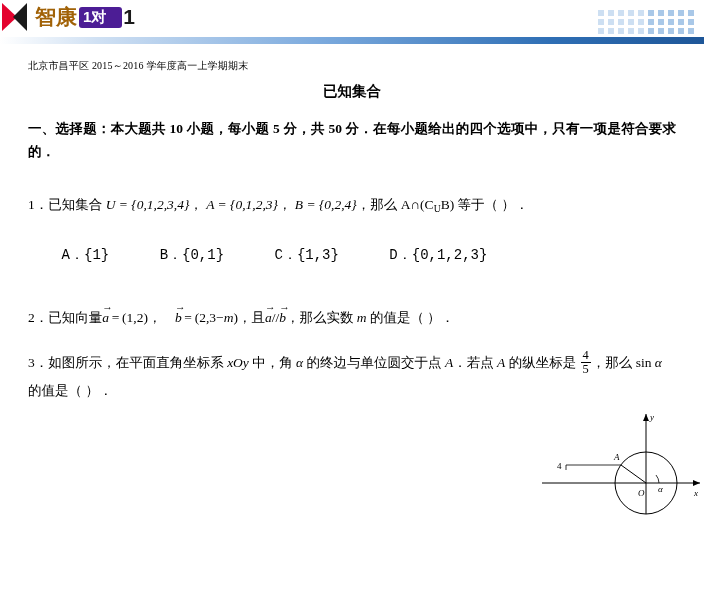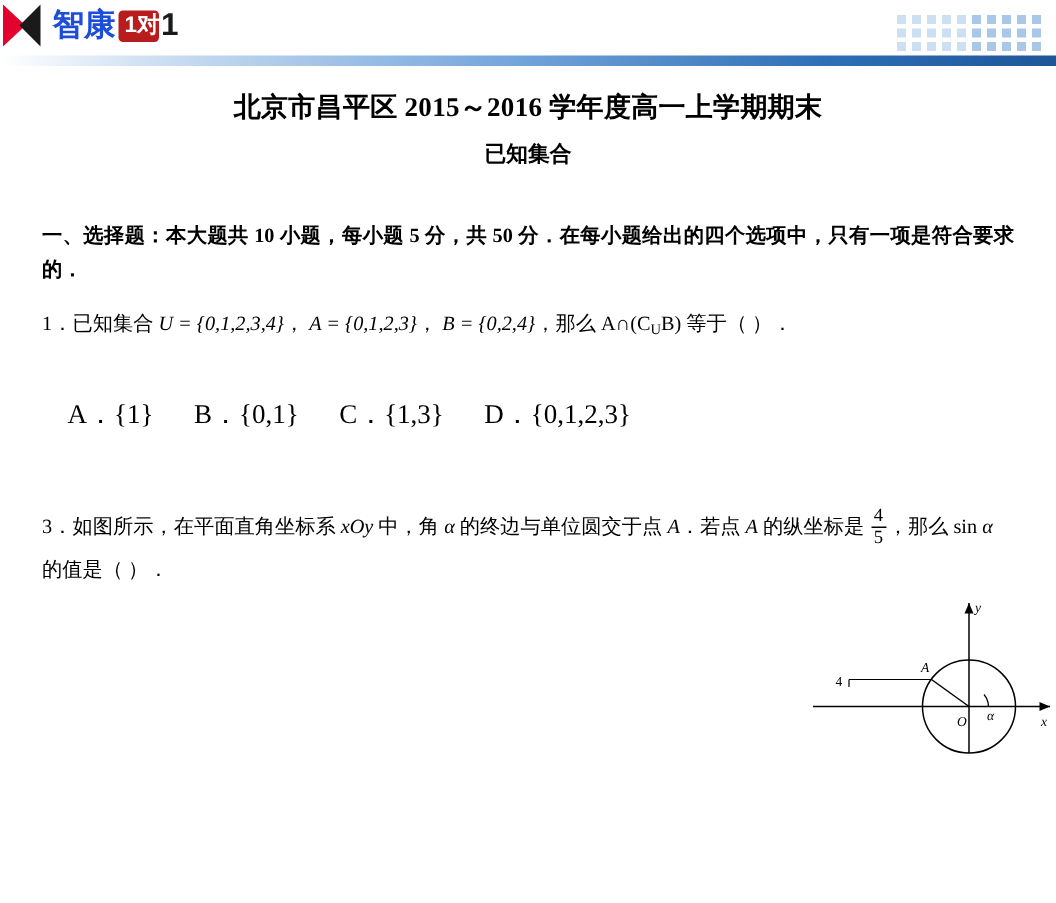"智康" #logo-text { color: #1d4ed8 -> #a16207 }
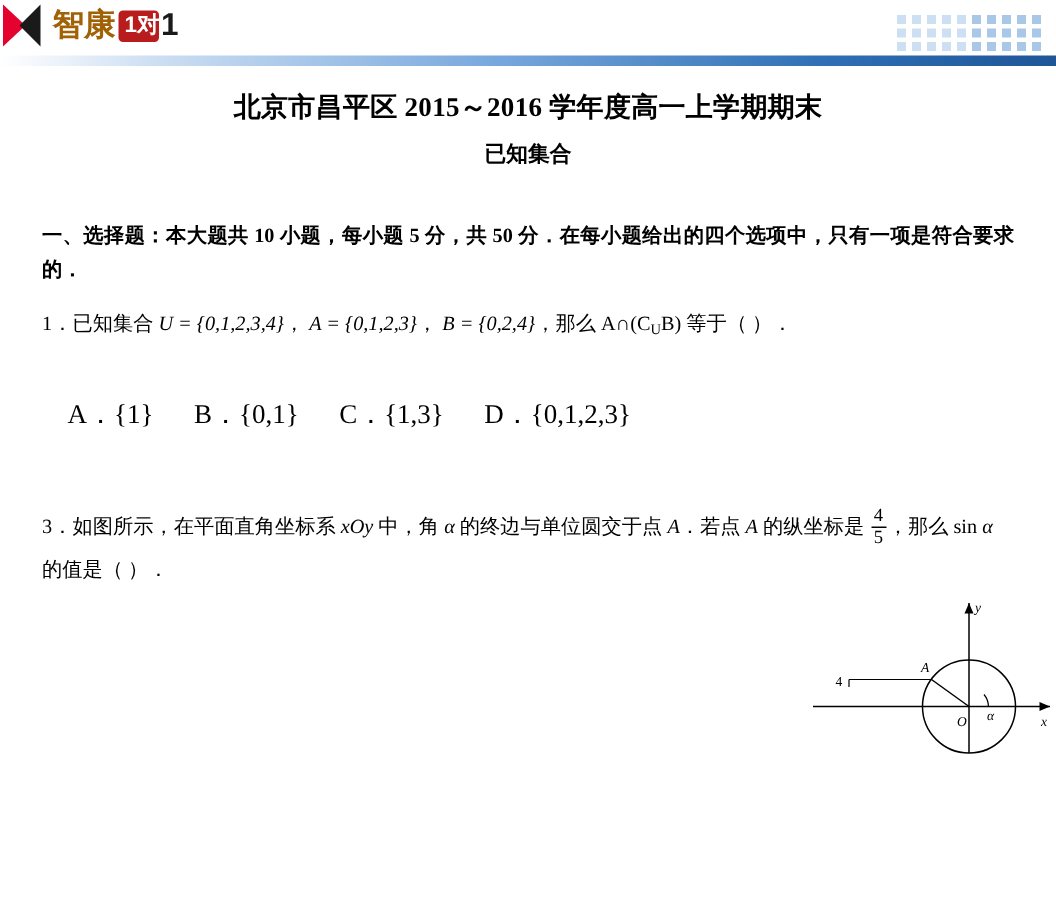"1对" #logo-badge { background: #b91c1c -> #4c1d95; padding: 1px 0 2px 4px -> 1px 16px 2px 4px }
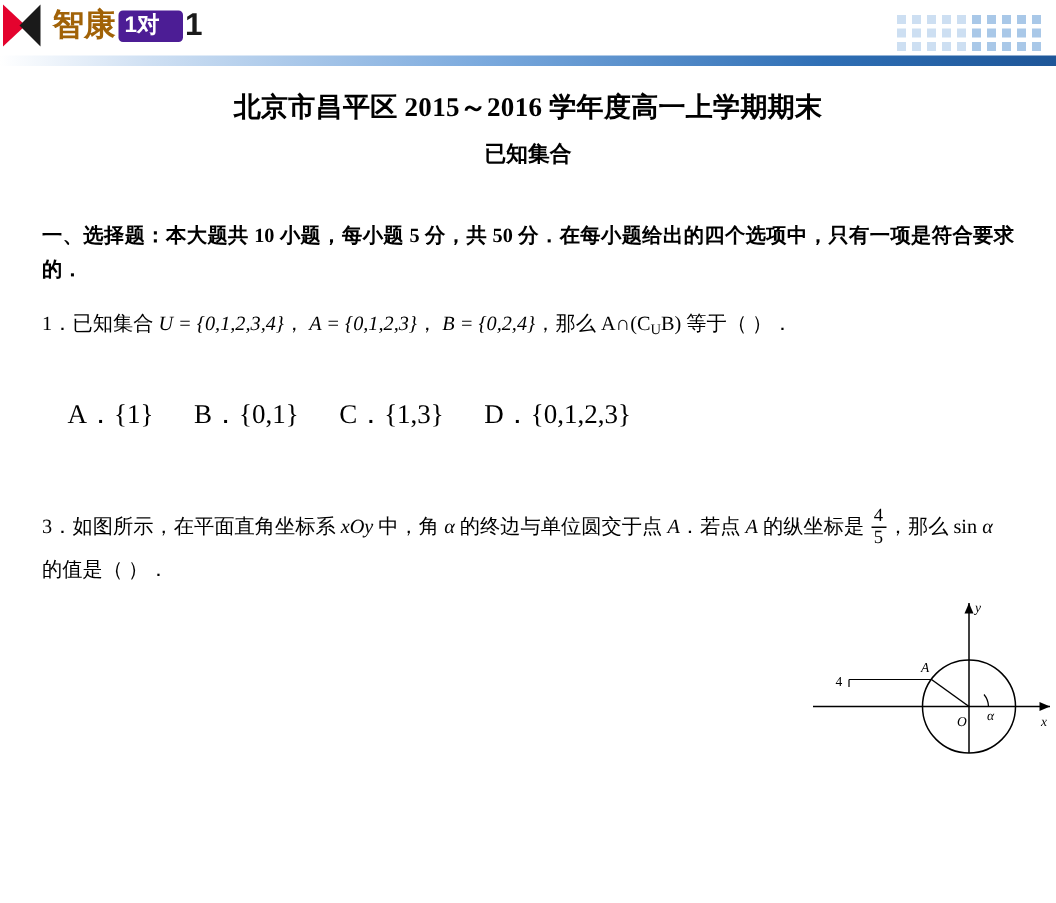"北京市昌平区 2015～2016 学年度高一上学期期末" .title-line { font-size: 18px -> 10px; font-weight: bold -> normal; text-align: center -> left }
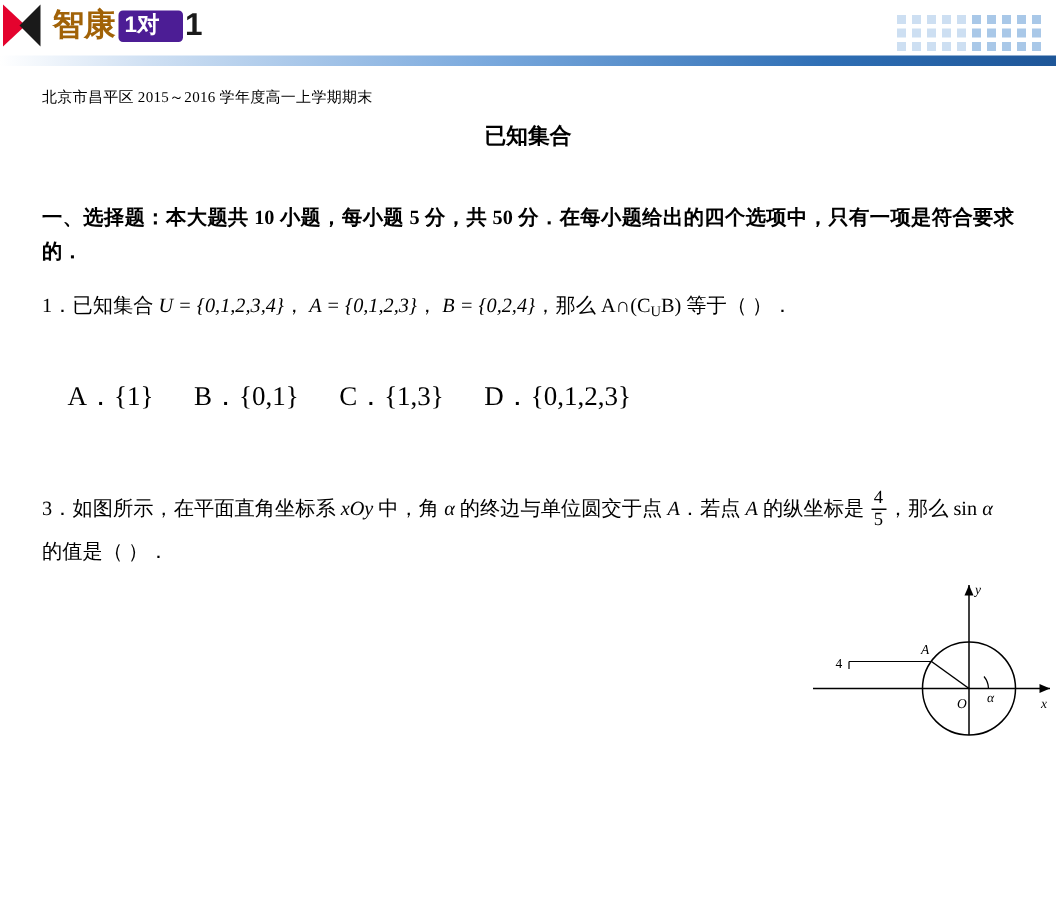"一、选择题：本大题共 10 小题，每小题 5 分，共" .section-head { margin-top: 32px -> 16px }
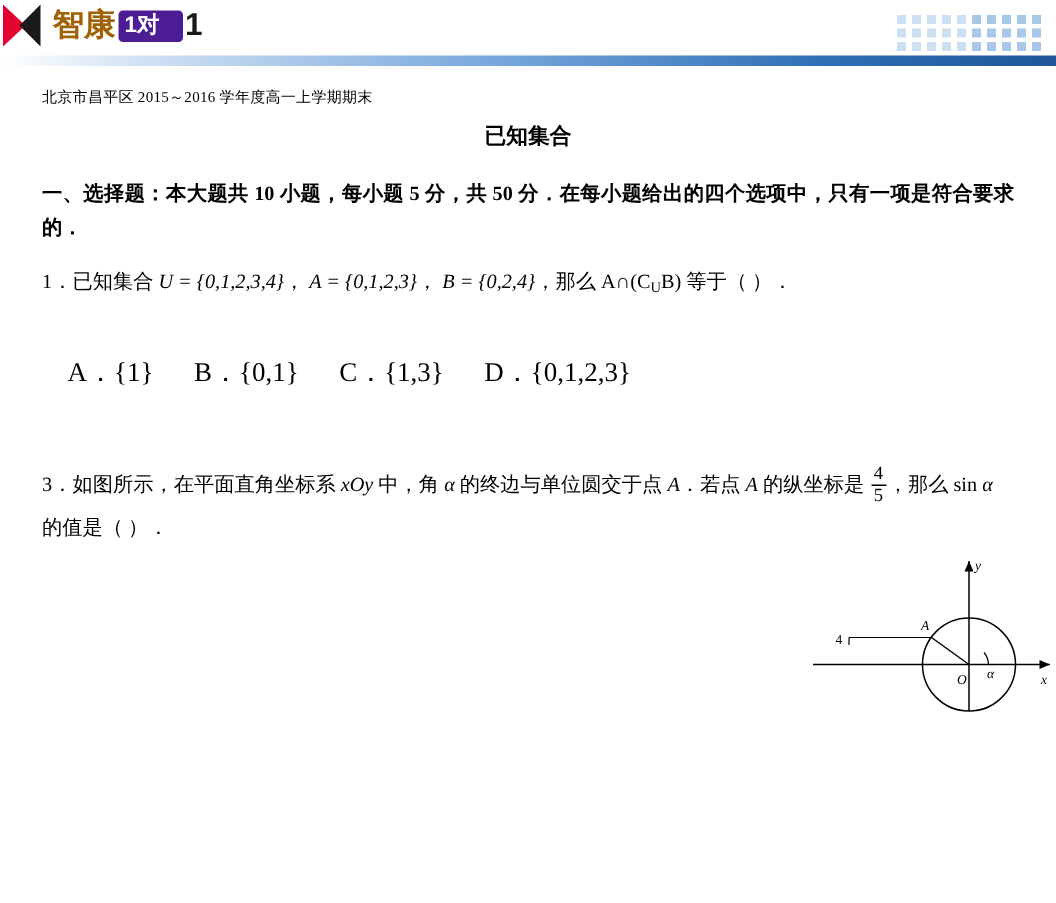"1．已知集合 U = {0,1,2,3,4}， A" .q { margin-top: 12px -> 29px }
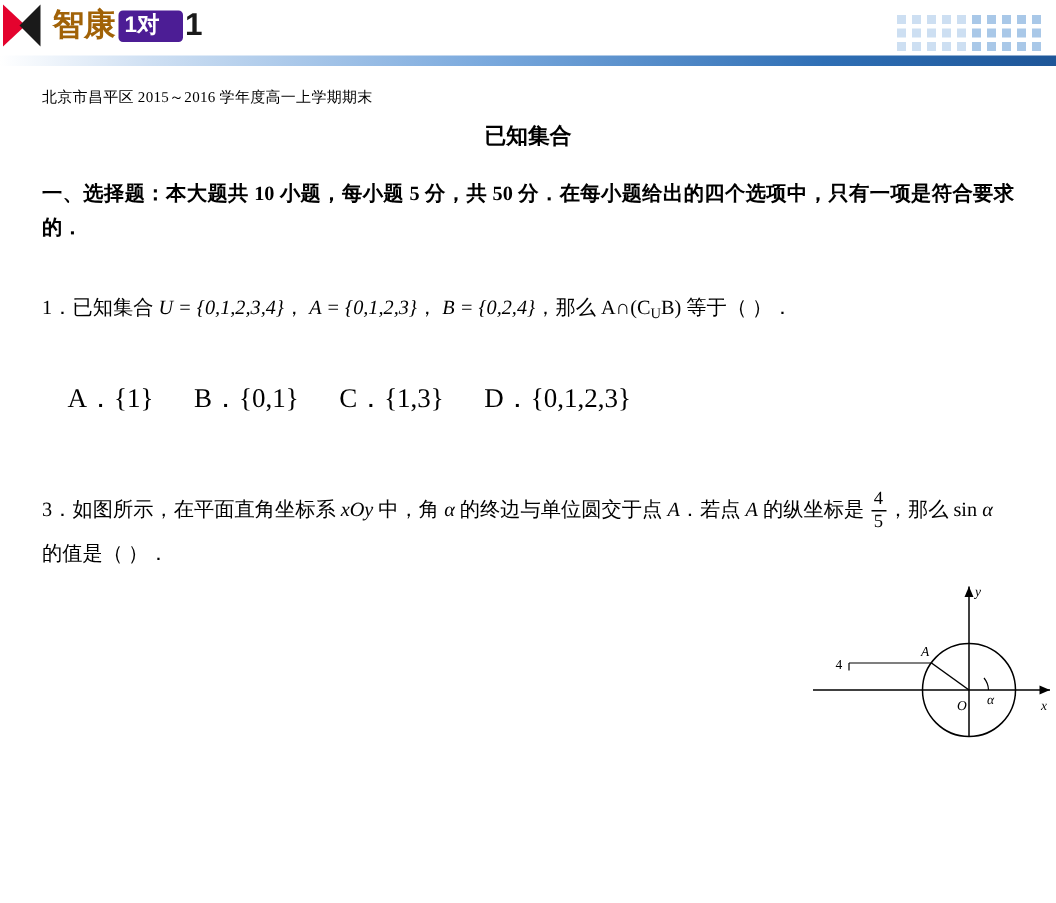"A．{1} B．{0,1} C．{1,3} D．{0,1,2,3}" .opts { font-family: none -> Liberation Mono, monospace; font-size: 18px -> 14px }
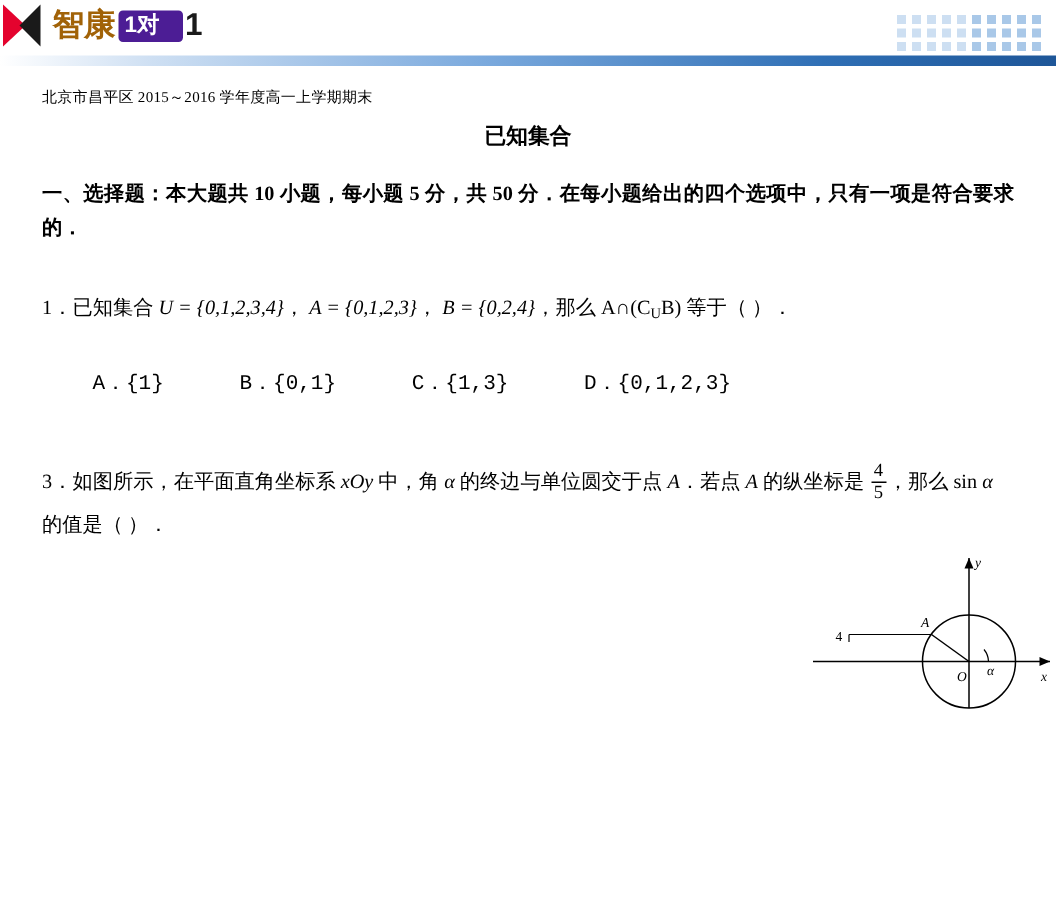"2．已知向量a = (1,2)， b =" div.q { html: none -> <div> <span>2．</span>已知向量<span>a</span> = <span>(1,2)</span>，&nbsp;&nbsp;&nbsp;&nbsp;<span>b</span> = <span>(2,3−</span><span>m</span><span>)</span>，且<span>a</span>//<span>b</span>，那么实数 <span>m</span> 的值是（ ）． </div> }
